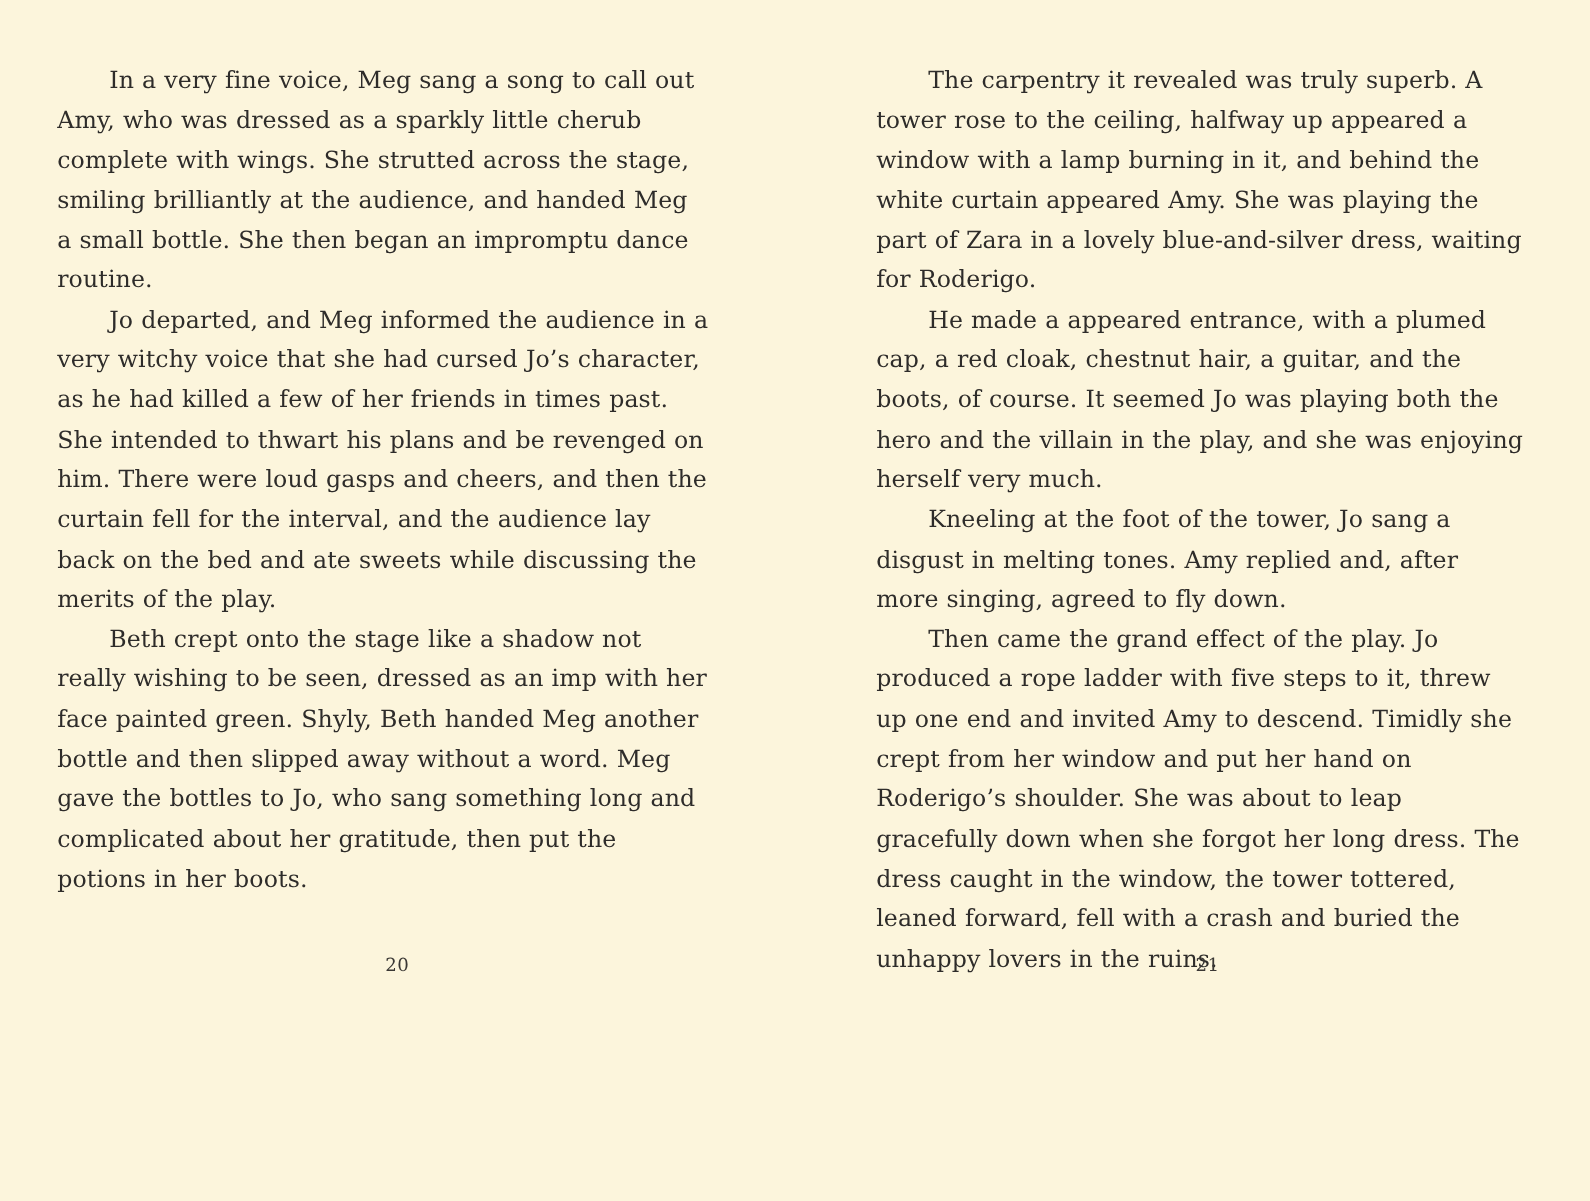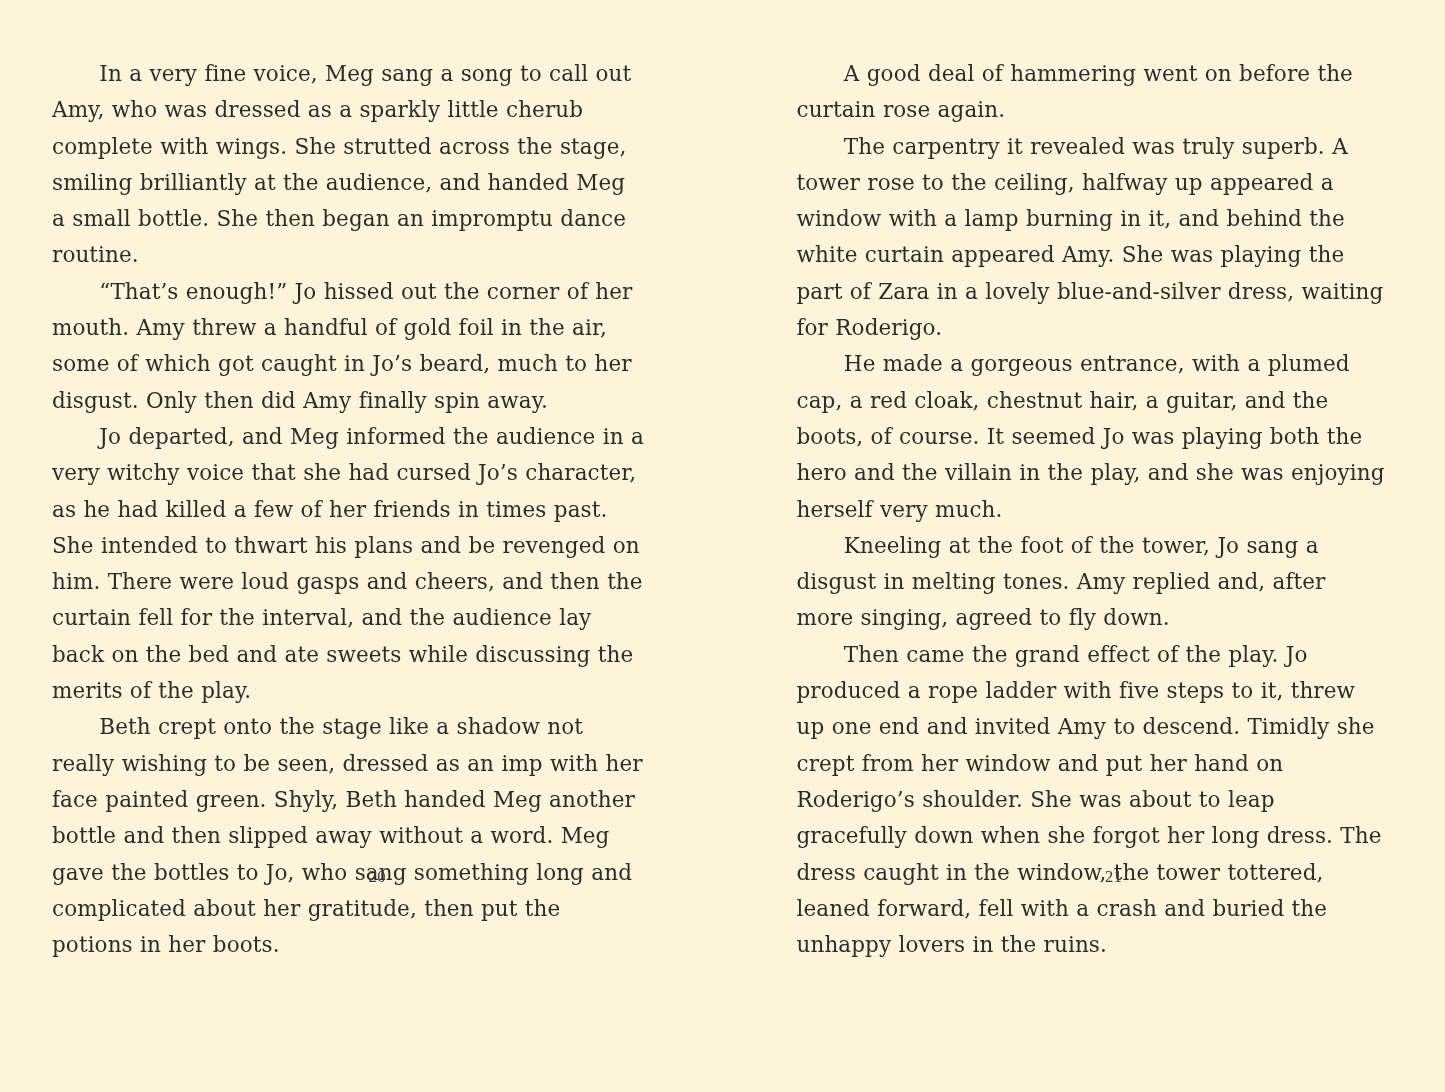"A good deal of hammering" p { html: <p>A good deal of hammering went on before the curtain rose again.</p> -> none }
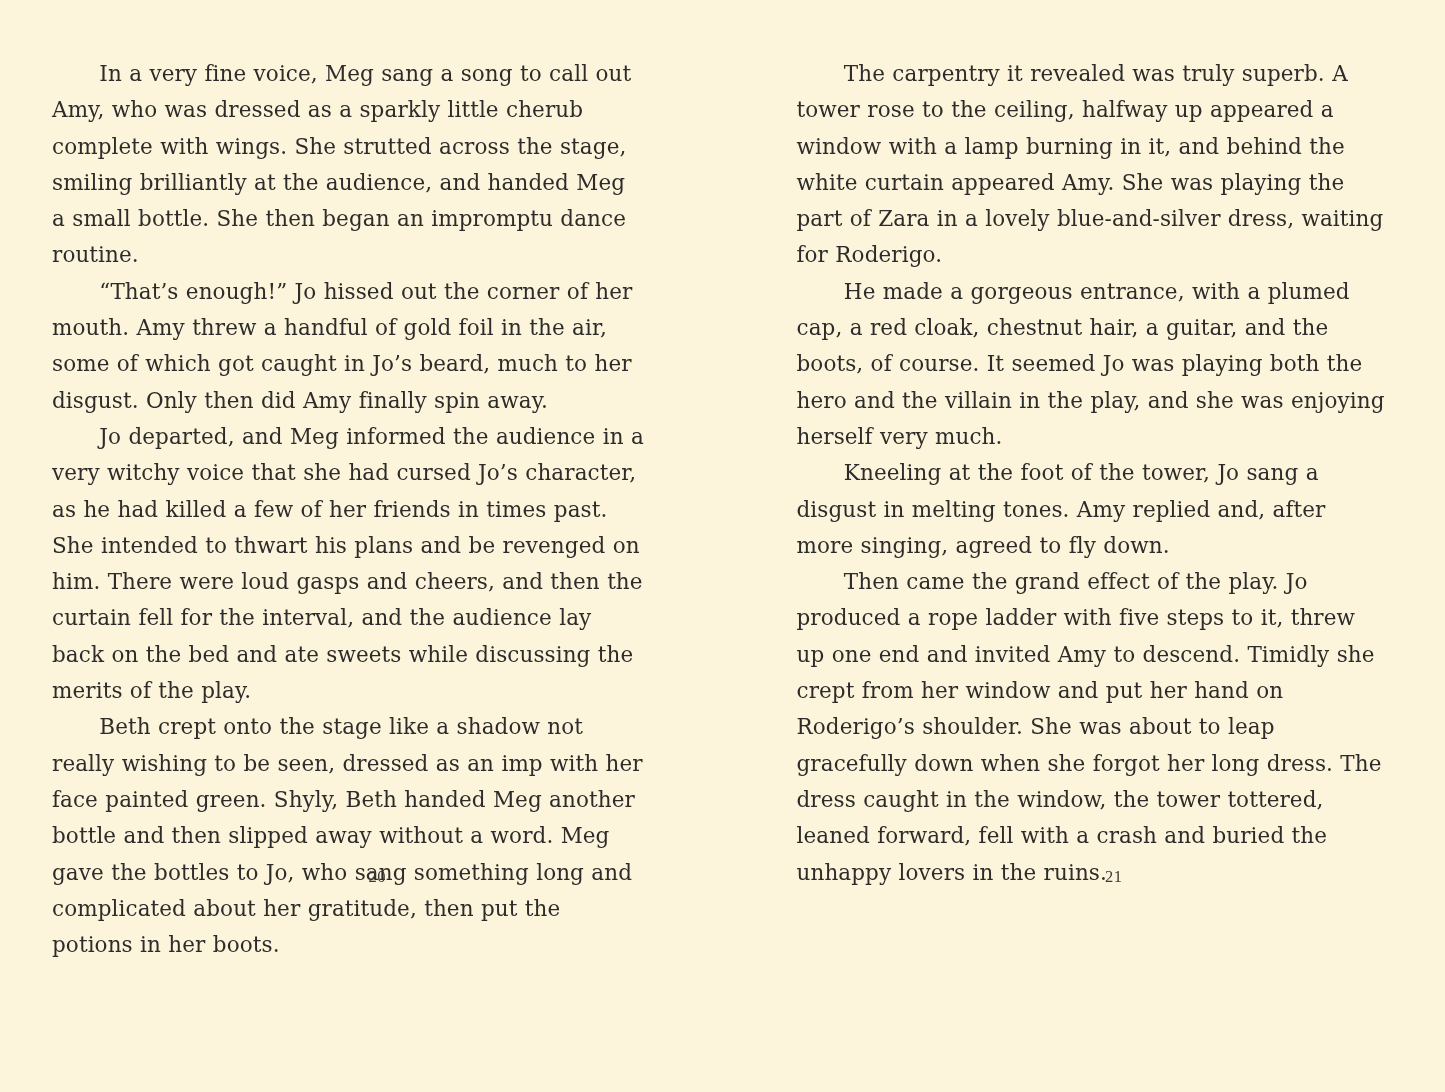"“That’s enough!” Jo hissed out" p { html: <p>“That’s enough!” Jo hissed out the corner of her mouth. Amy threw a handful of gold foil in the air, some of which got caught in Jo’s beard, much to her disgust. Only then did Amy finally spin away.</p> -> none }
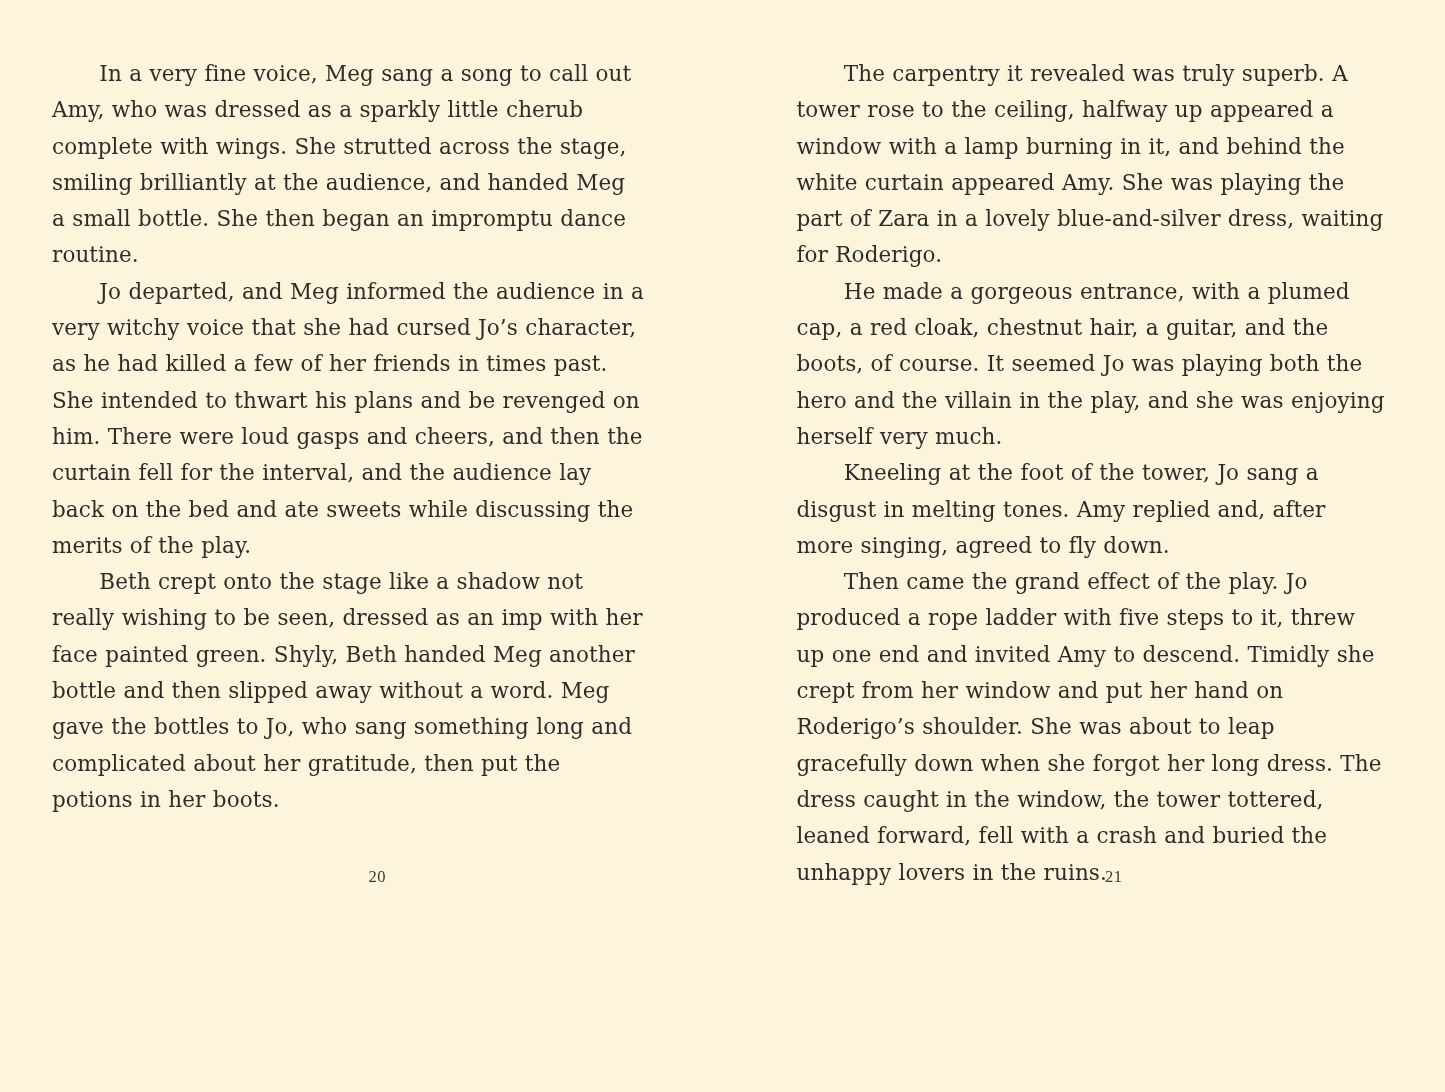"He made a gorgeous entrance," p { text: gorgeous -> appeared }
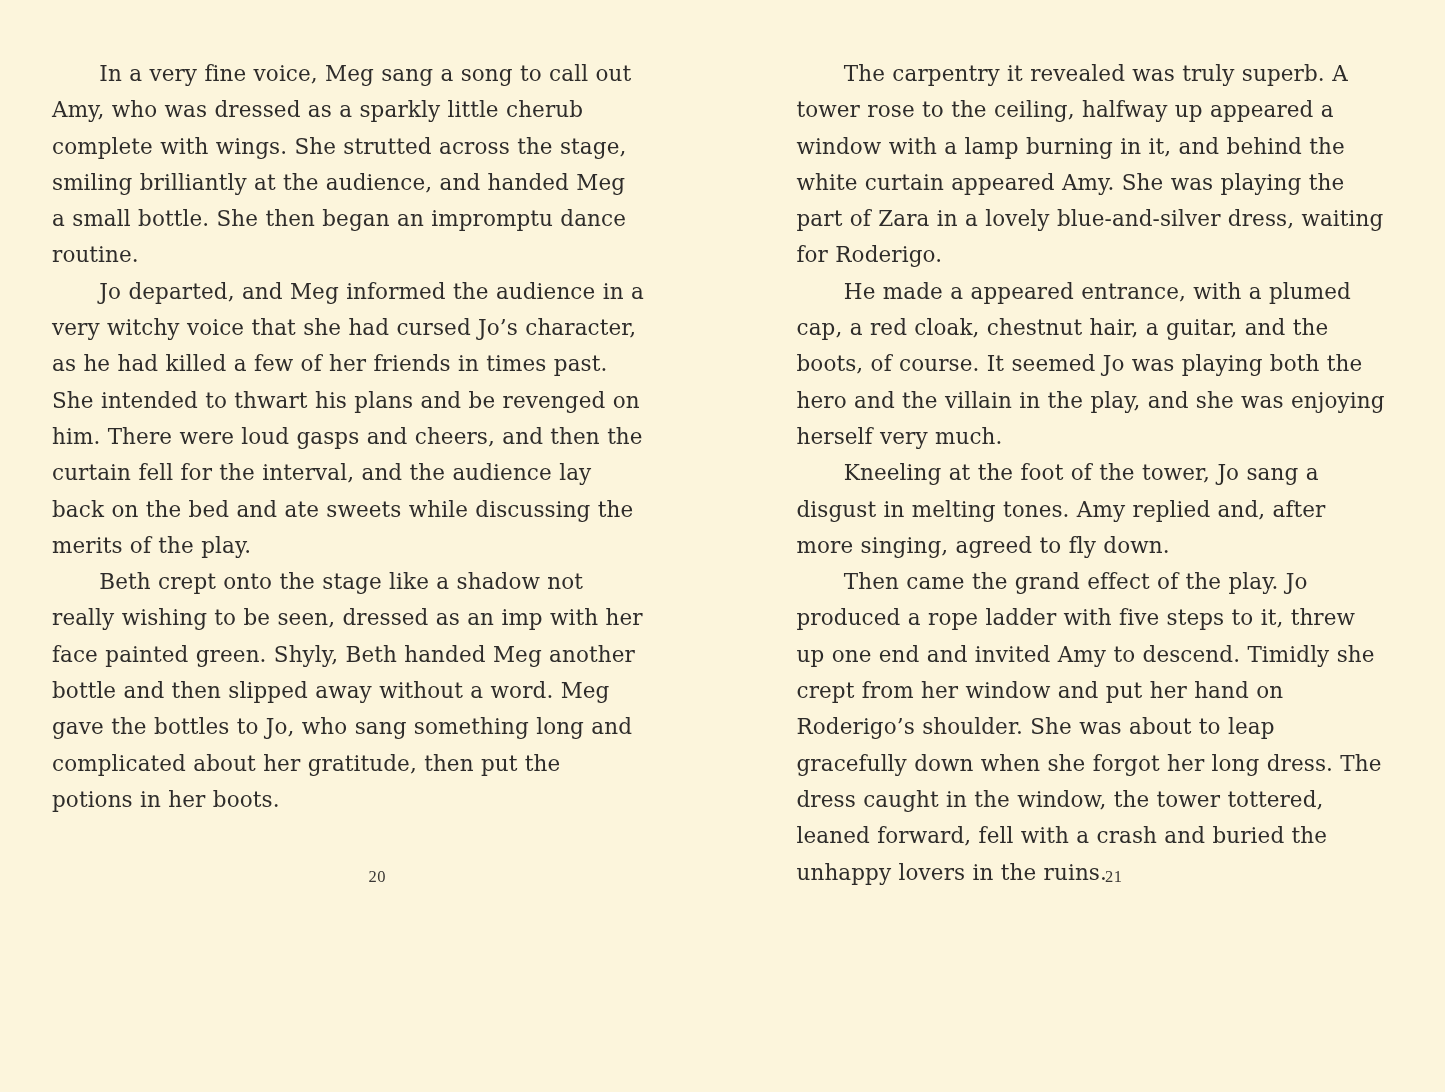"20" .page-number { font-family: Liberation Serif, serif -> none; left: 16px -> 0 }
